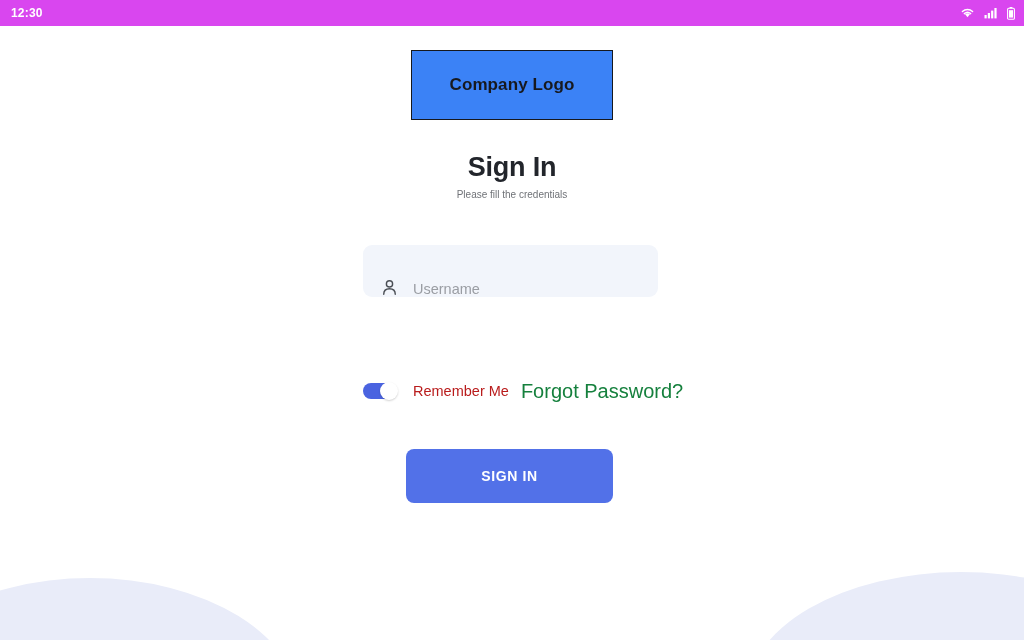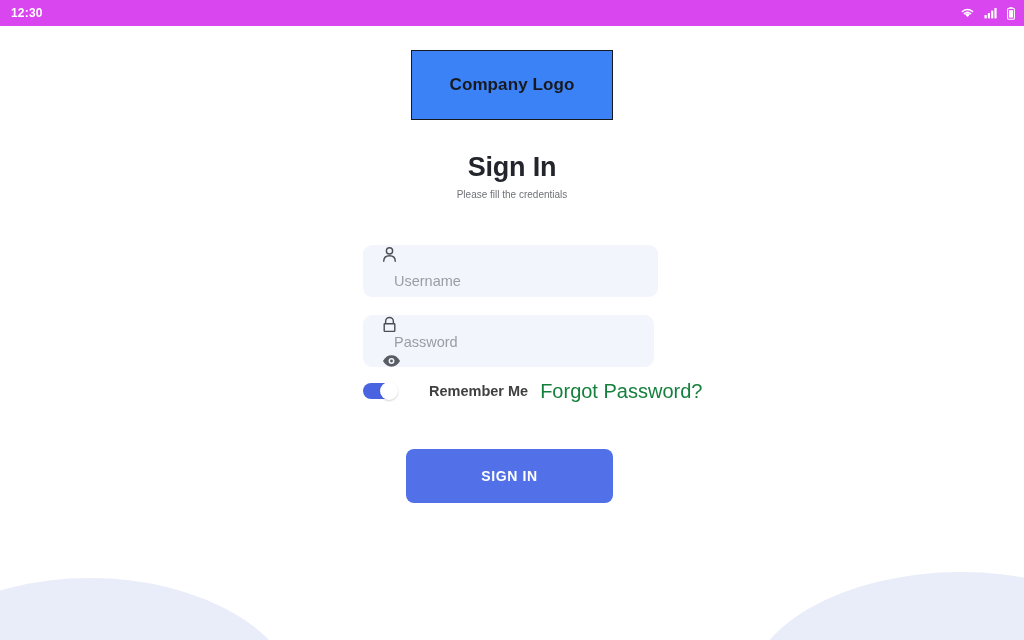"Username" .field { align-items: flex-start -> flex-end; flex-direction: column -> none }
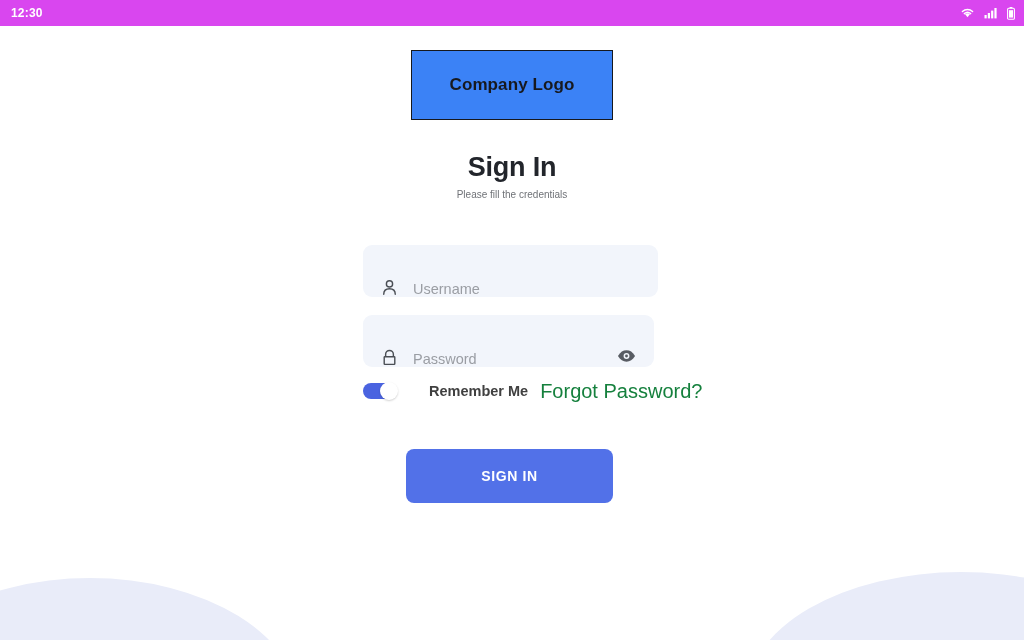"Password" div.field { html: <div> <span> <svg> <path></path> <rect></rect> </svg> </span> <input> <button> <svg> <path></path> <circle></circle> <circle></circle> </svg> </button> </div> -> none }
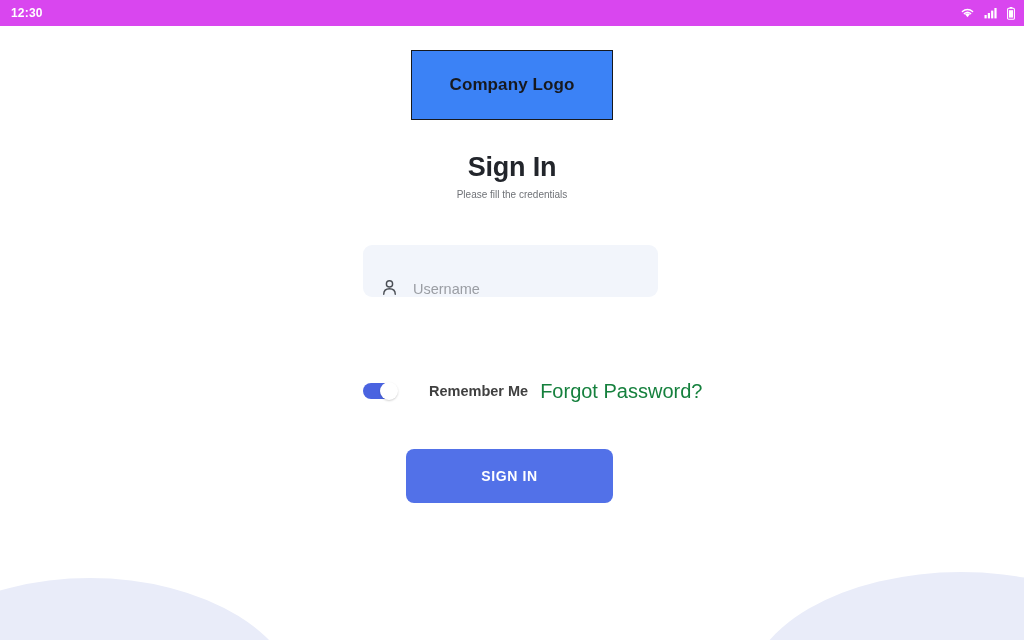"Remember Me" .remember-label { color: #404040 -> #b91c1c; font-weight: bold -> none; margin-left: 36px -> 20px }
